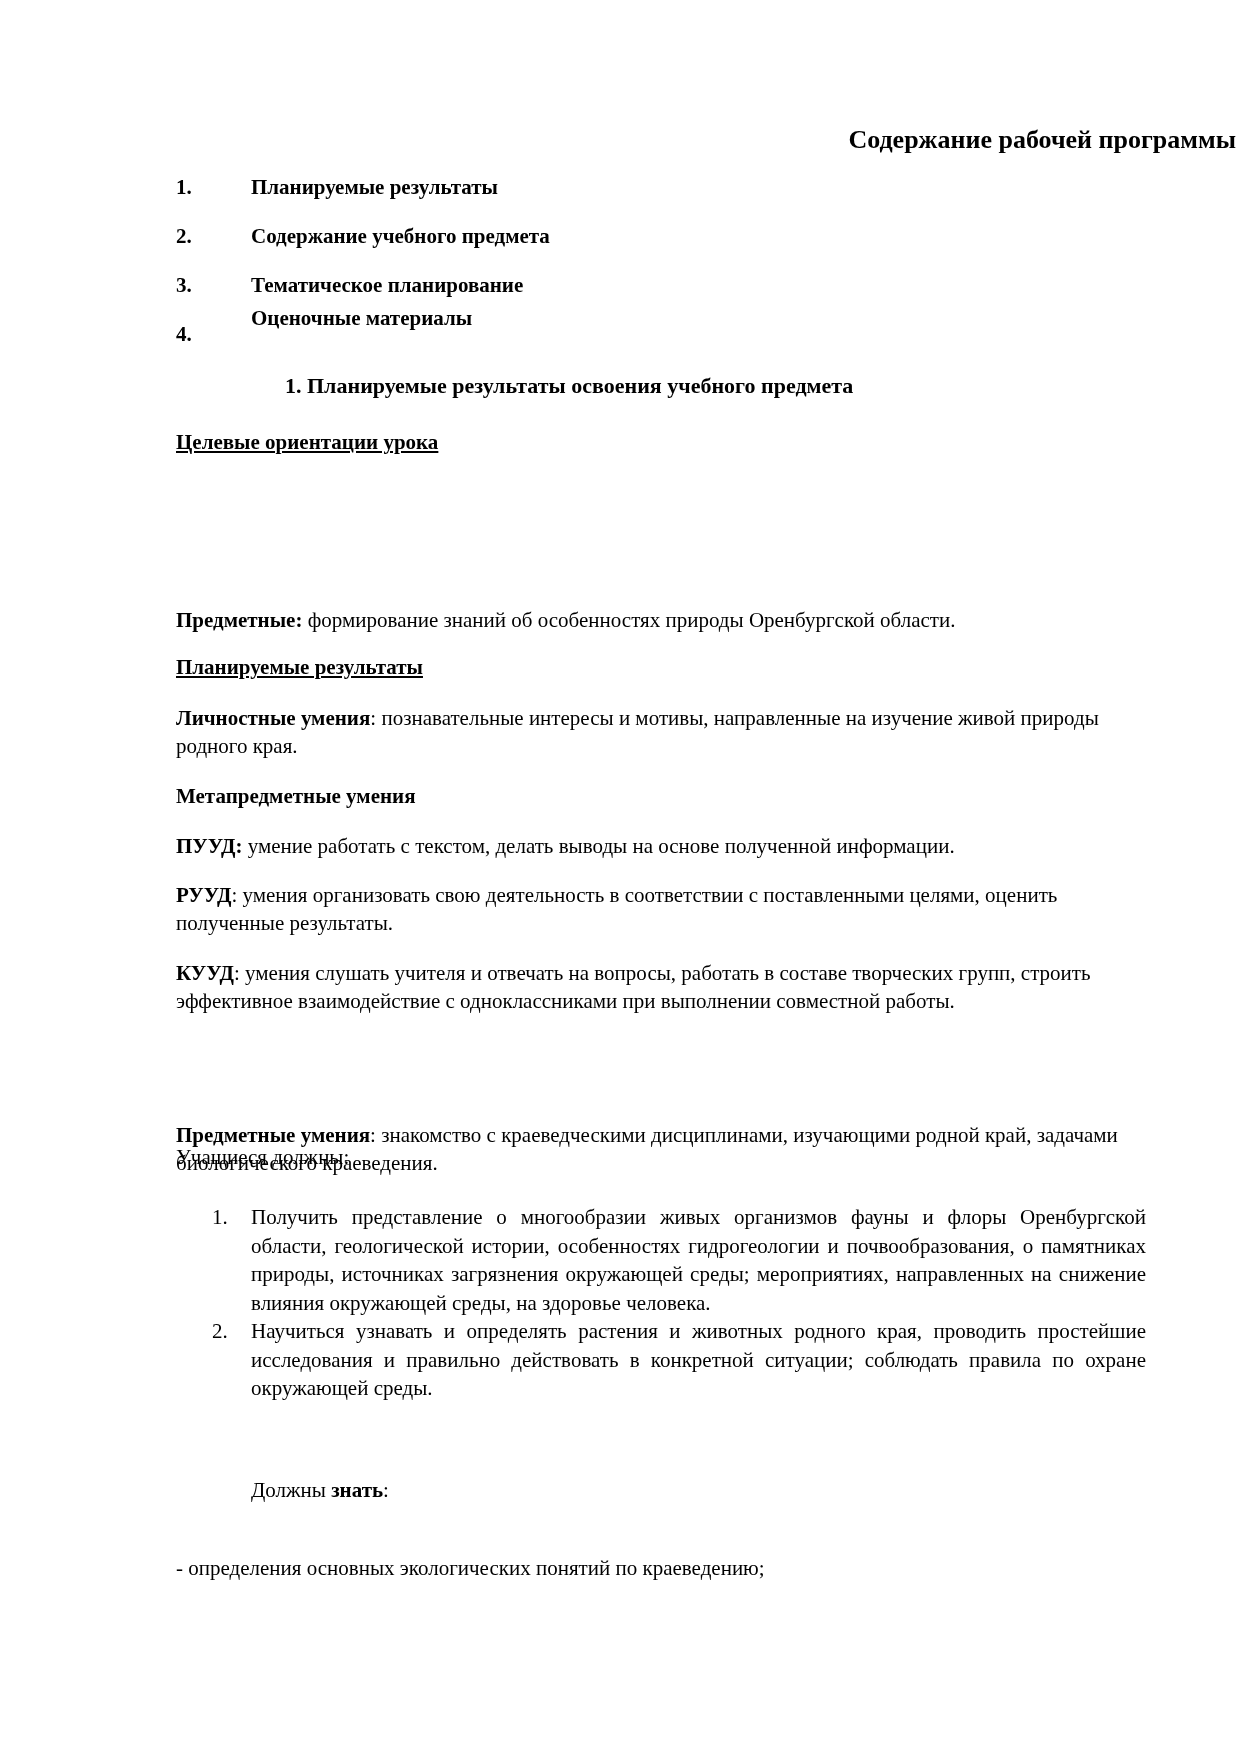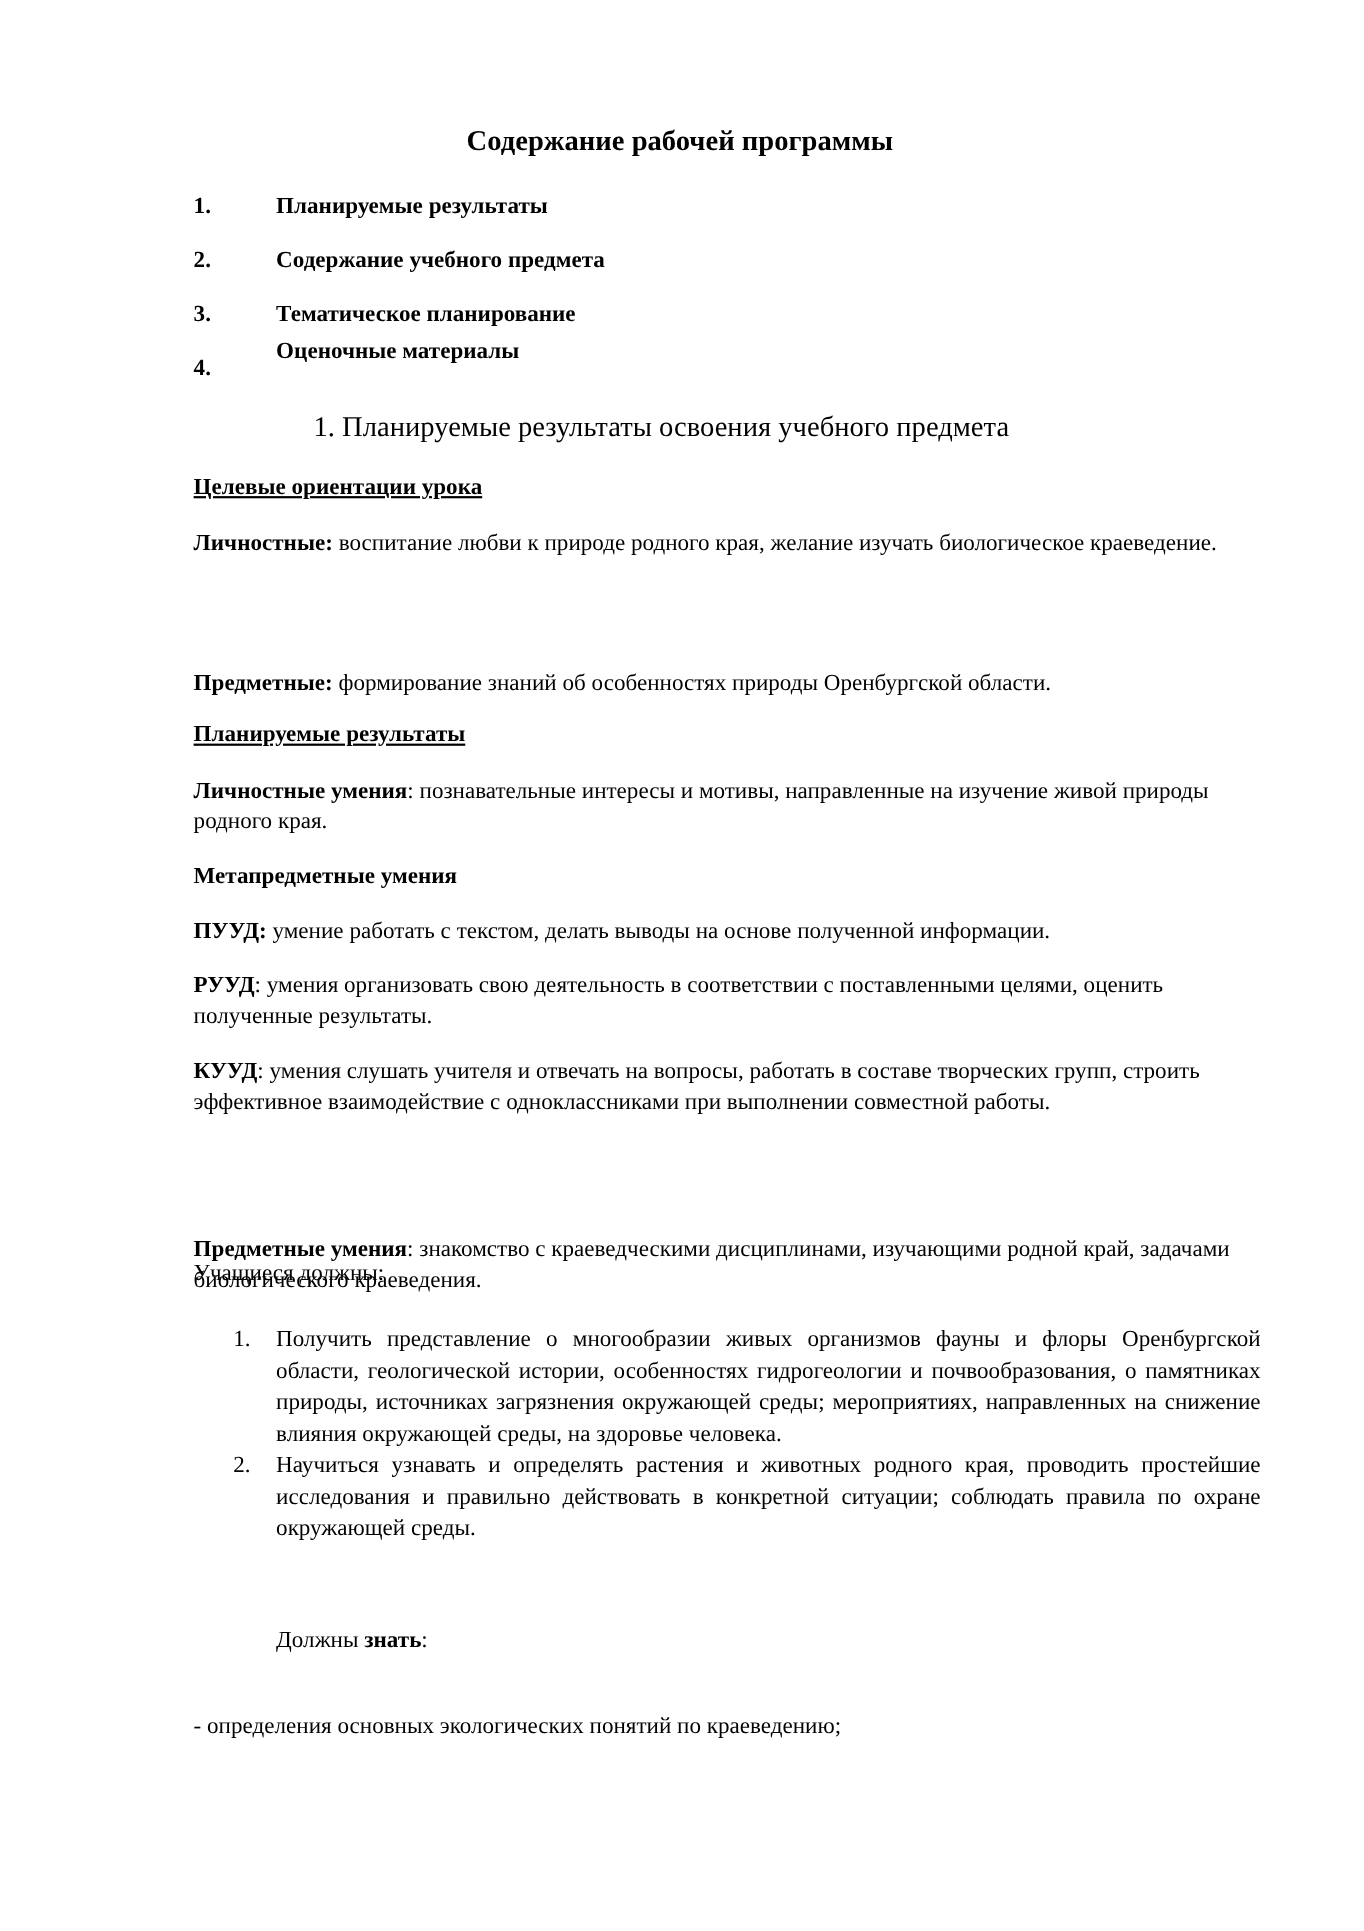"Содержание рабочей программы" .title { text-align: center -> right; top: 113px -> 125px }
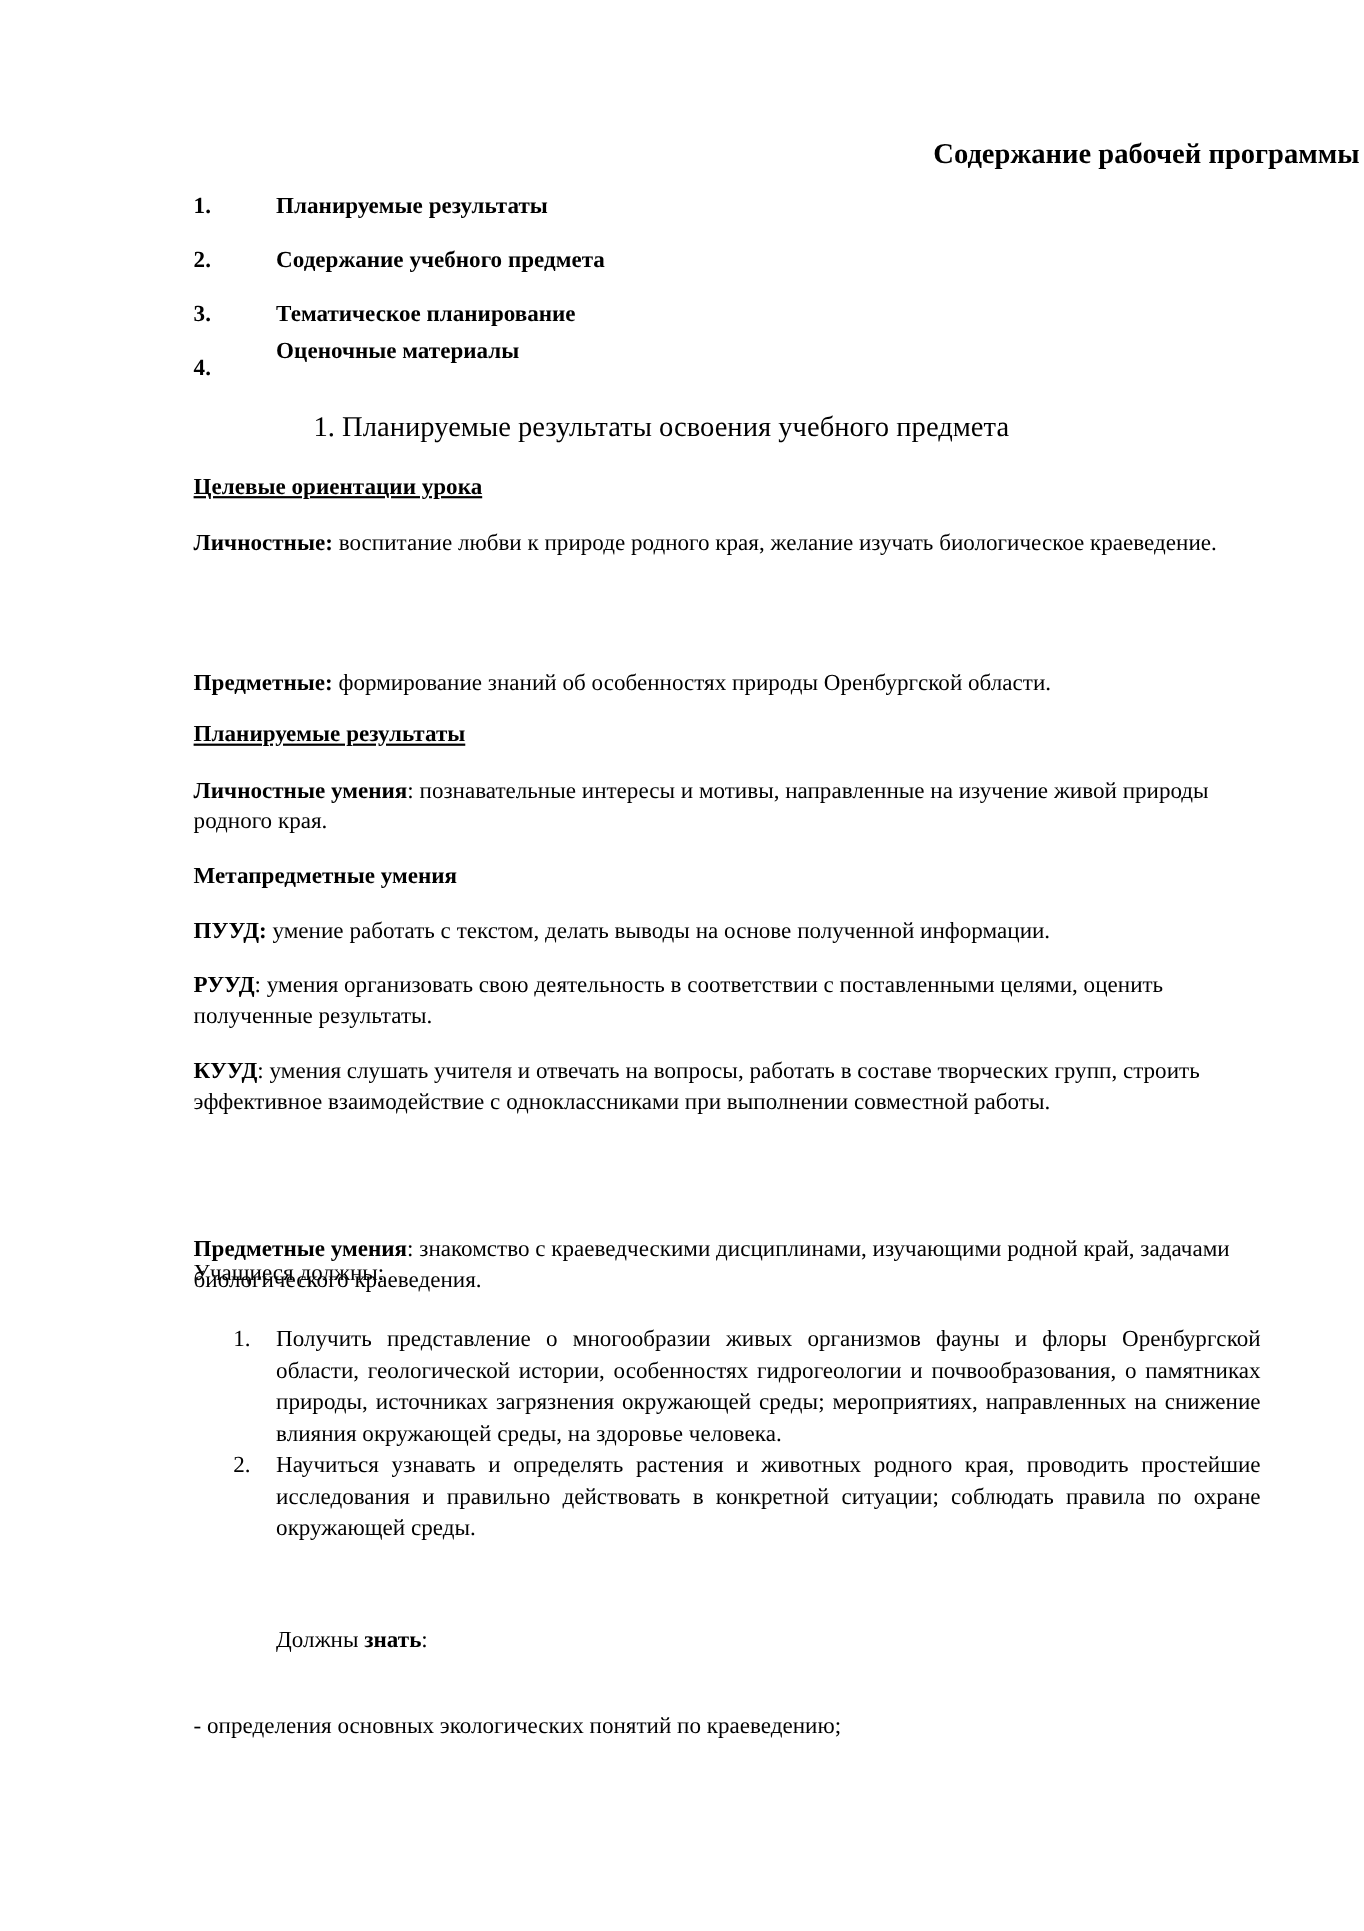"1. Планируемые результаты освоения" .h1 { font-size: 26px -> 22px; font-weight: normal -> bold }
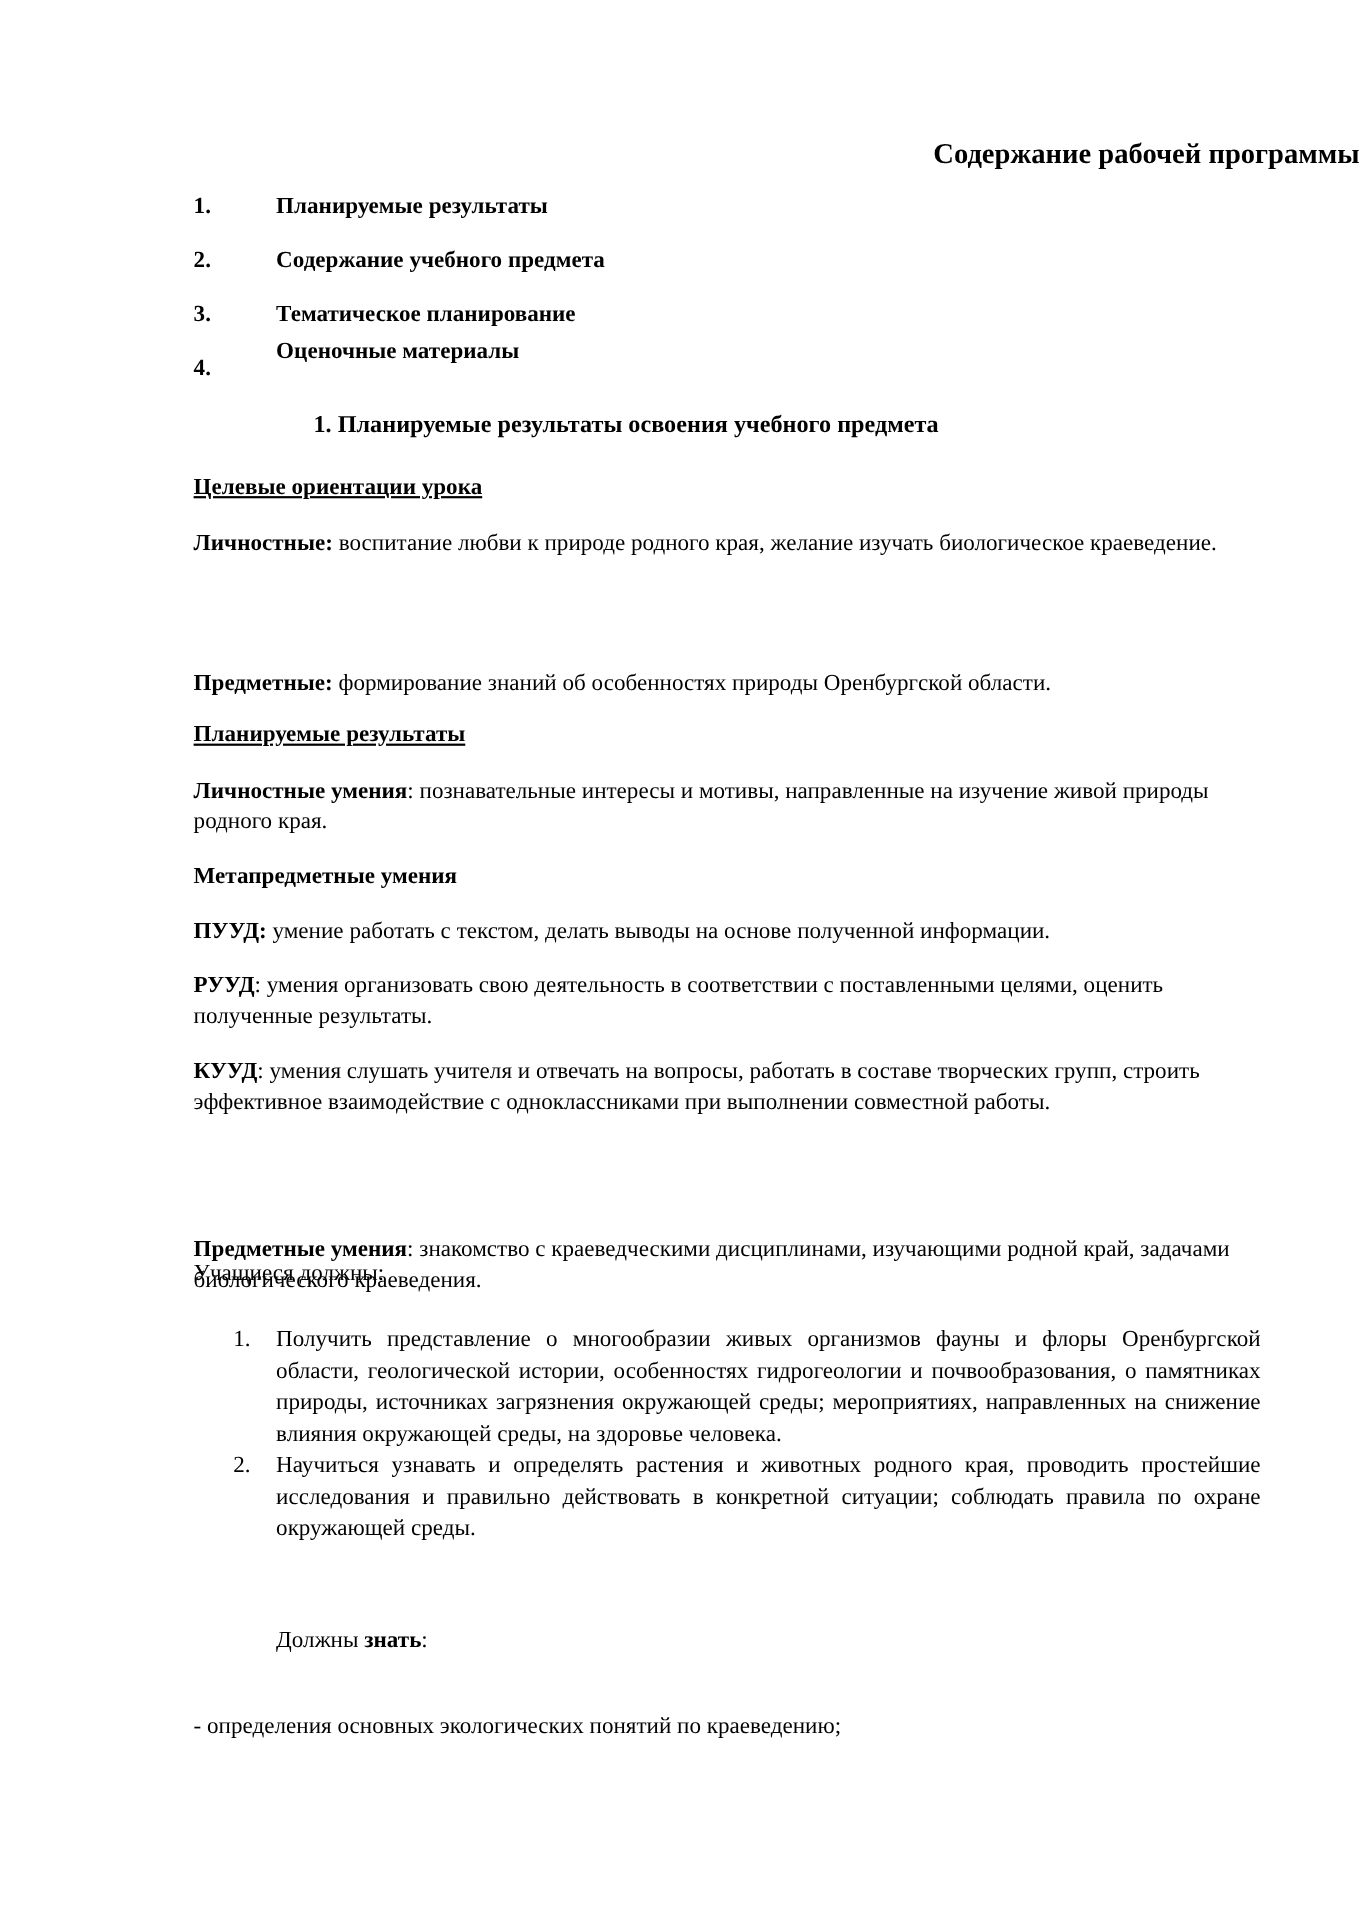"Личностные: воспитание любви к природе" div.abs { html: <div><b>Личностные:</b><span> воспитание любви к природе родного края, желание изучать биологическое краеведение.</span></div> -> none }
